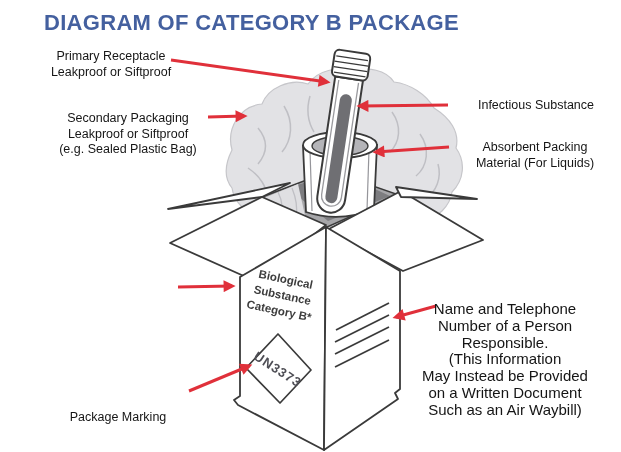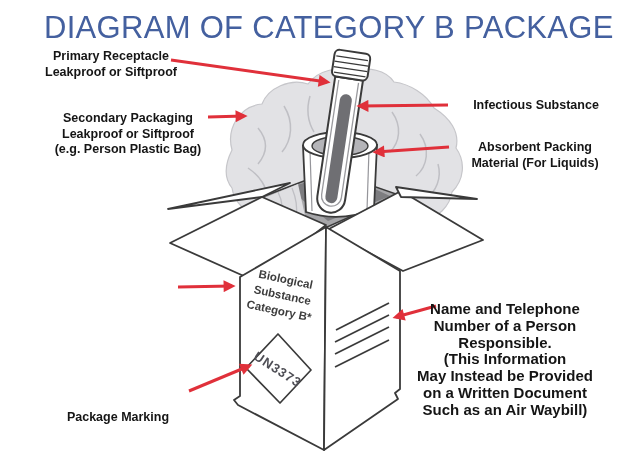"DIAGRAM OF CATEGORY B PACKAGE" .page-title { font-size: 31px -> 22px; font-weight: normal -> bold }
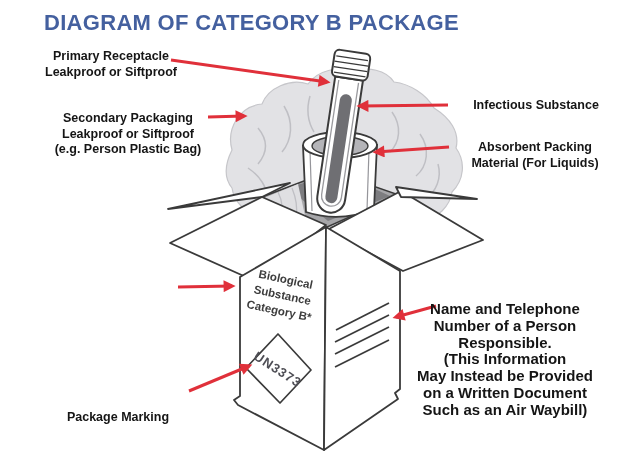"Primary Receptacle" .lbl { font-weight: bold -> normal }
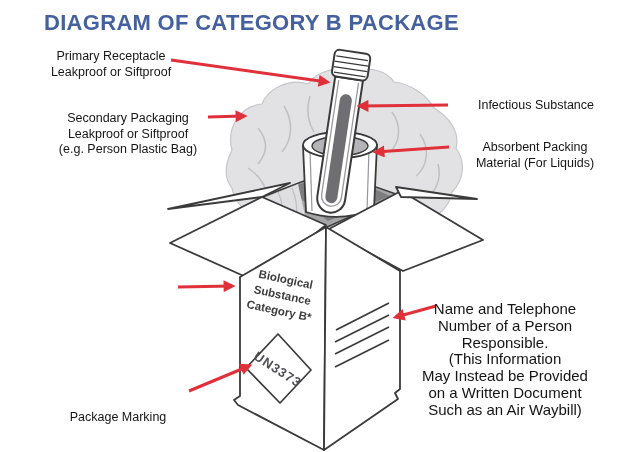"Secondary Packaging" div.lbl { text: Person -> Sealed }
